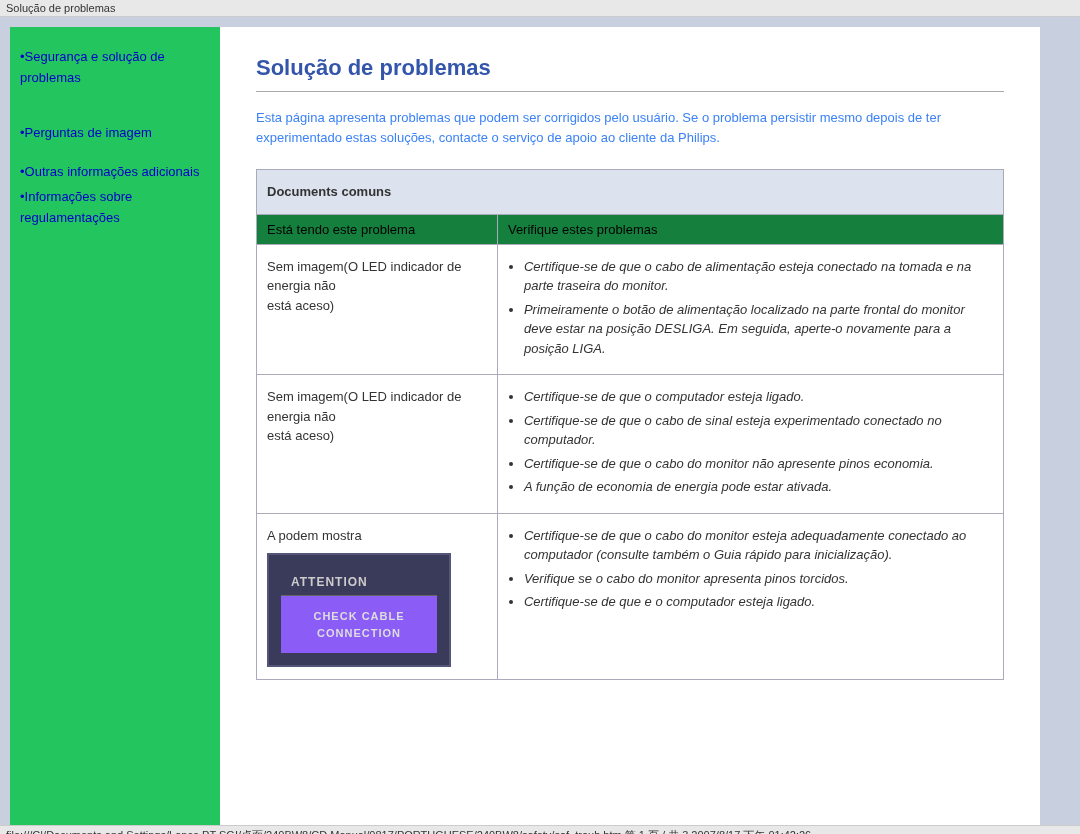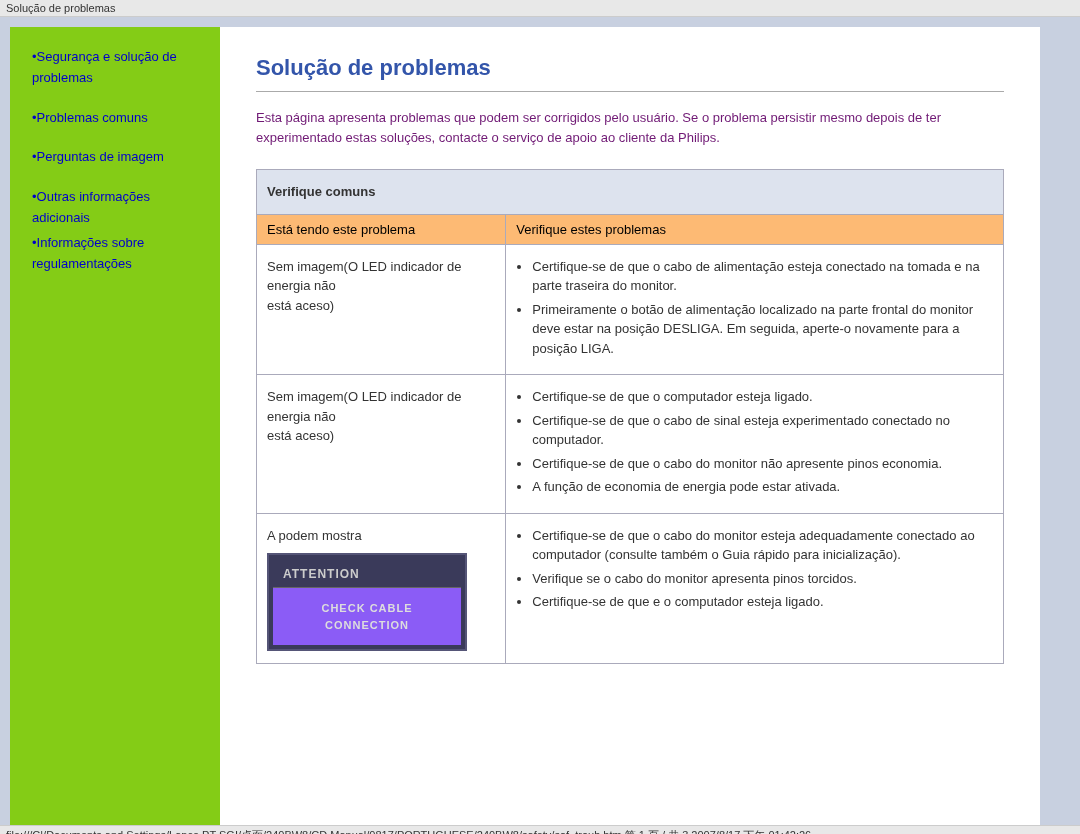"•Segurança e solução de problemas" .sidebar { background: #84cc16 -> #22c55e; padding: 20px 22px -> 20px 10px }
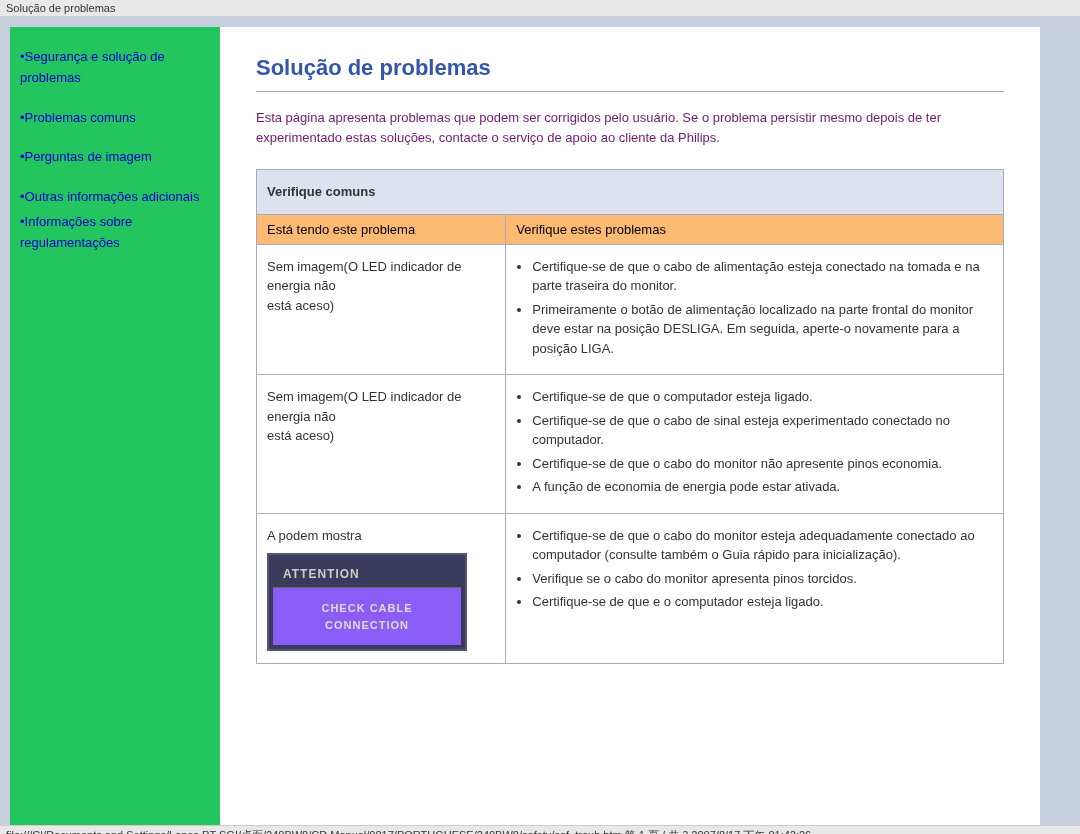"•Problemas comuns" div.nav-item { html: <div> <a>•Problemas comuns</a> </div> -> none }
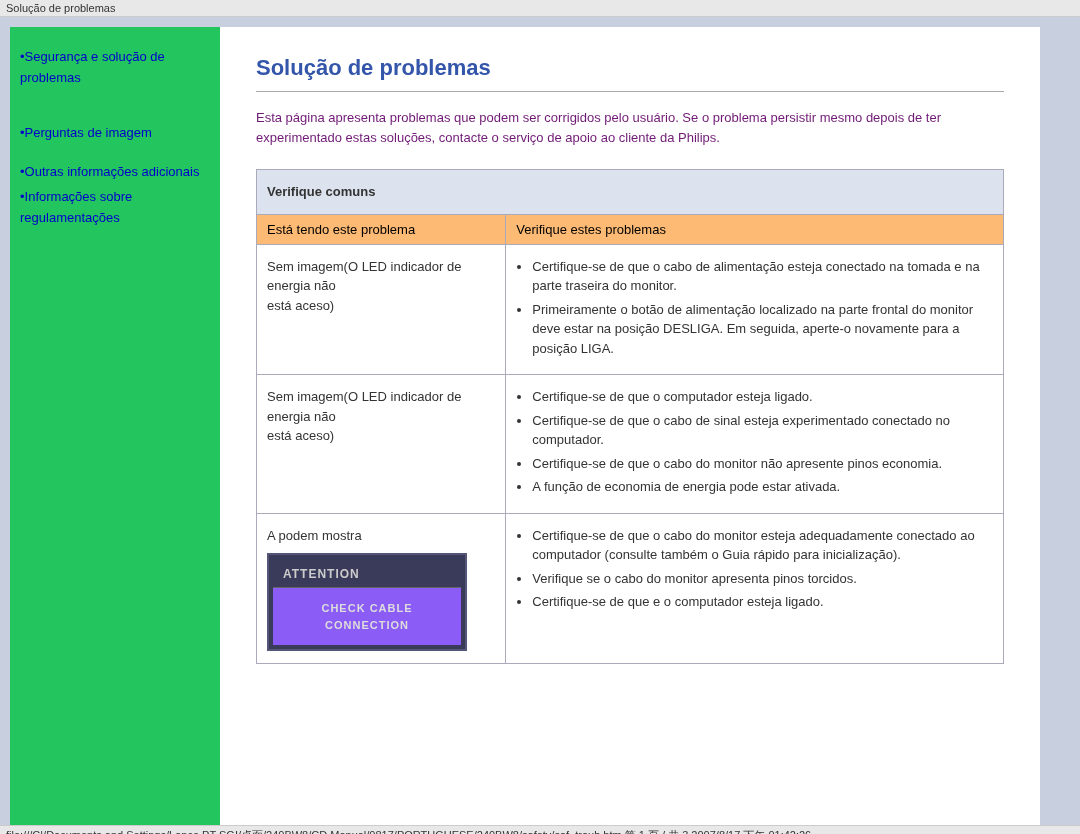"Esta página apresenta problemas que" .intro-text { color: #701a75 -> #3b82f6 }
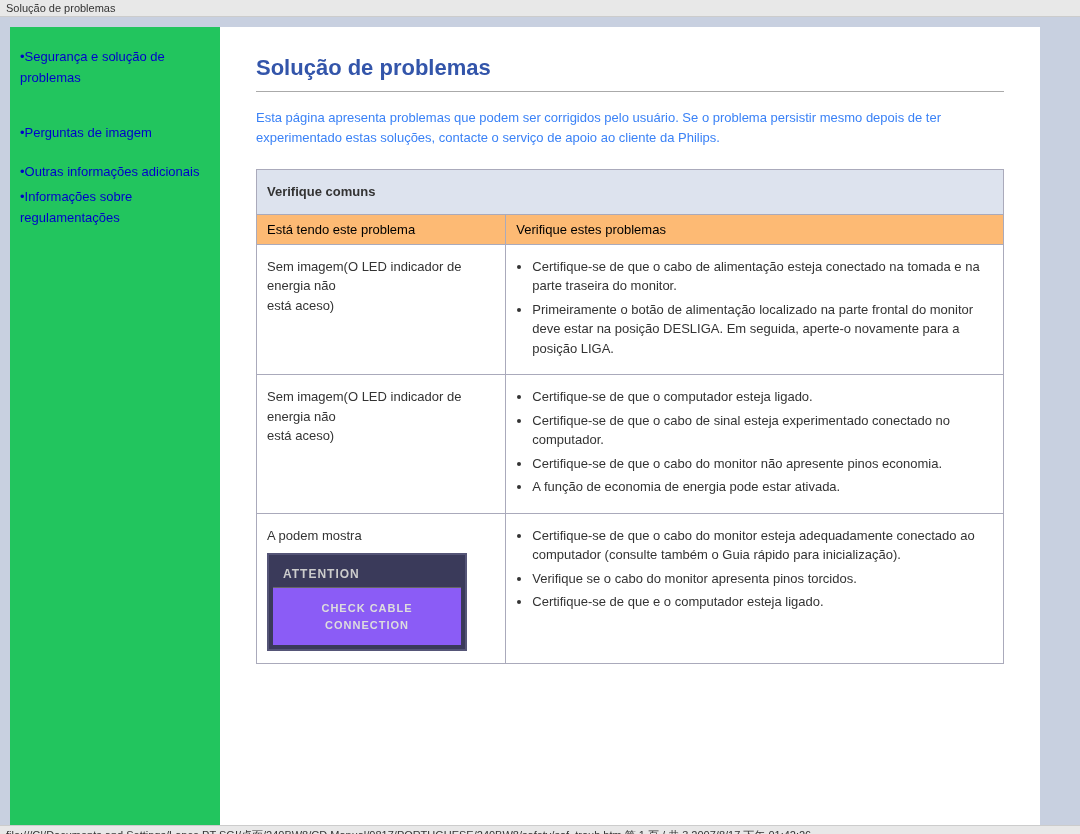"Verifique comuns" td.section-header { text: Verifique -> Documents }
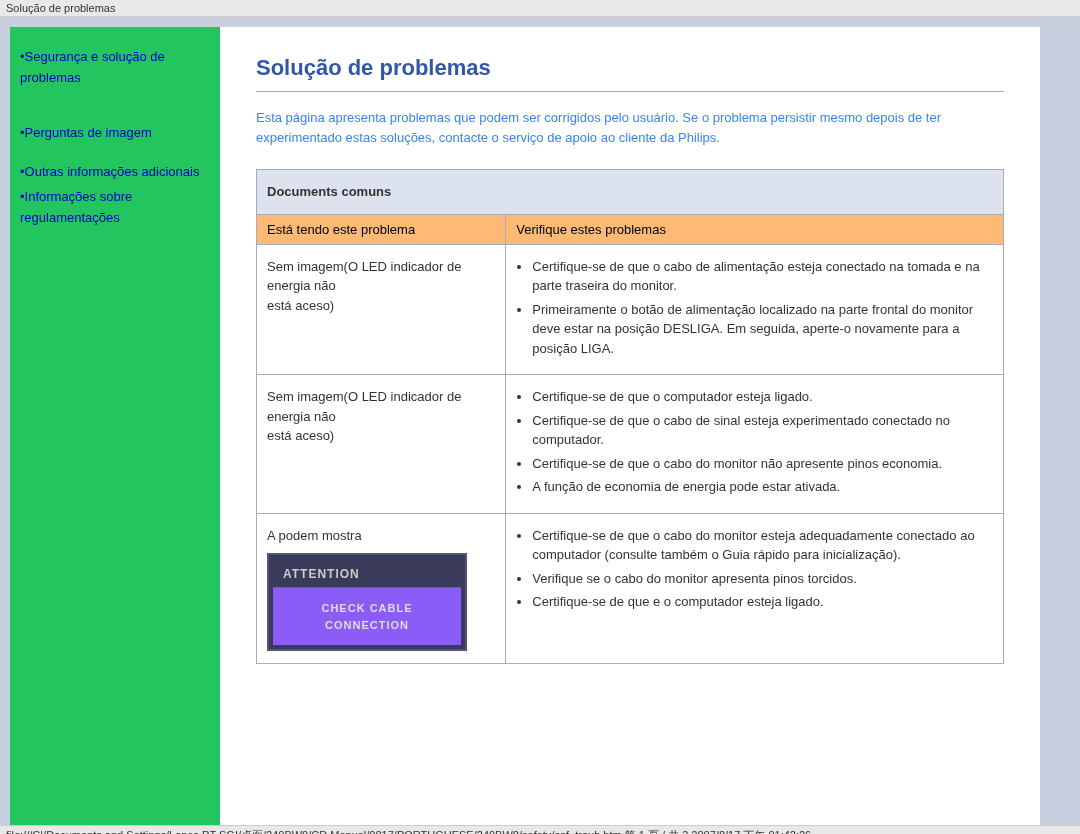"Está tendo este problema" table.problems-table th { background: #fdba74 -> #15803d }
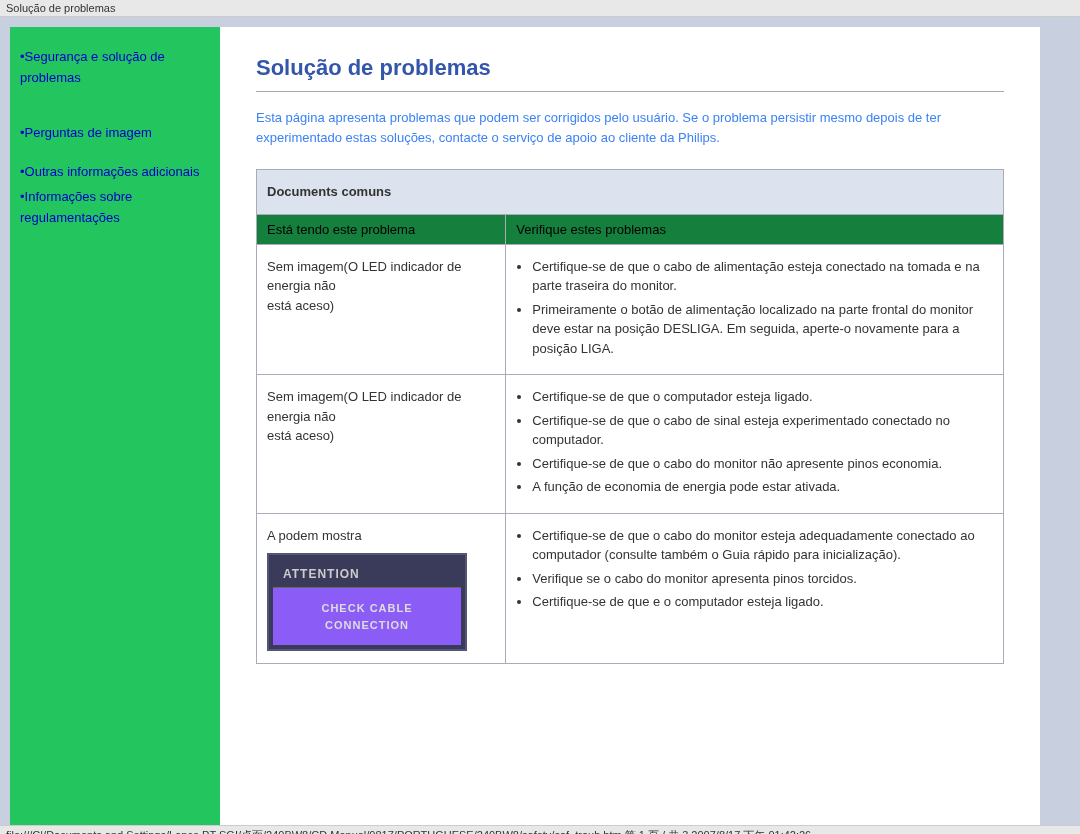"Certifique-se de que o cabo" table.problems-table td ul li { font-style: none -> italic }
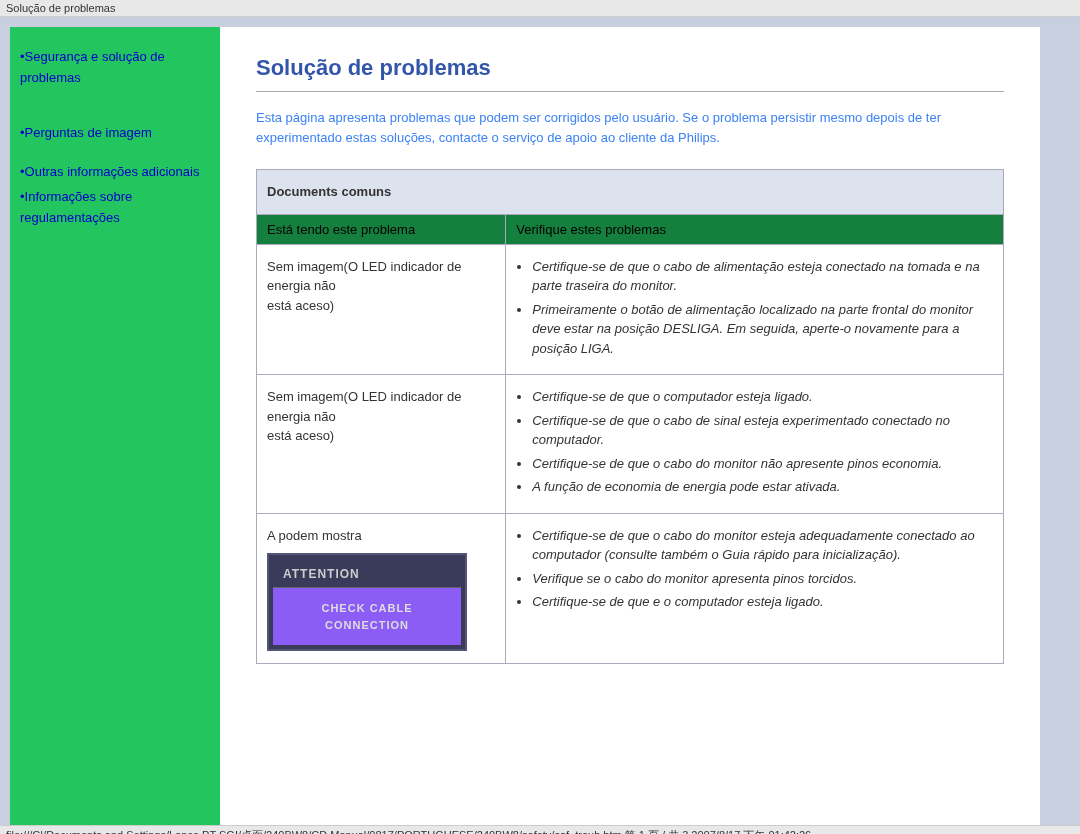"ATTENTION" .attention-box { padding: 4px -> 12px; width: 200px -> 184px }
